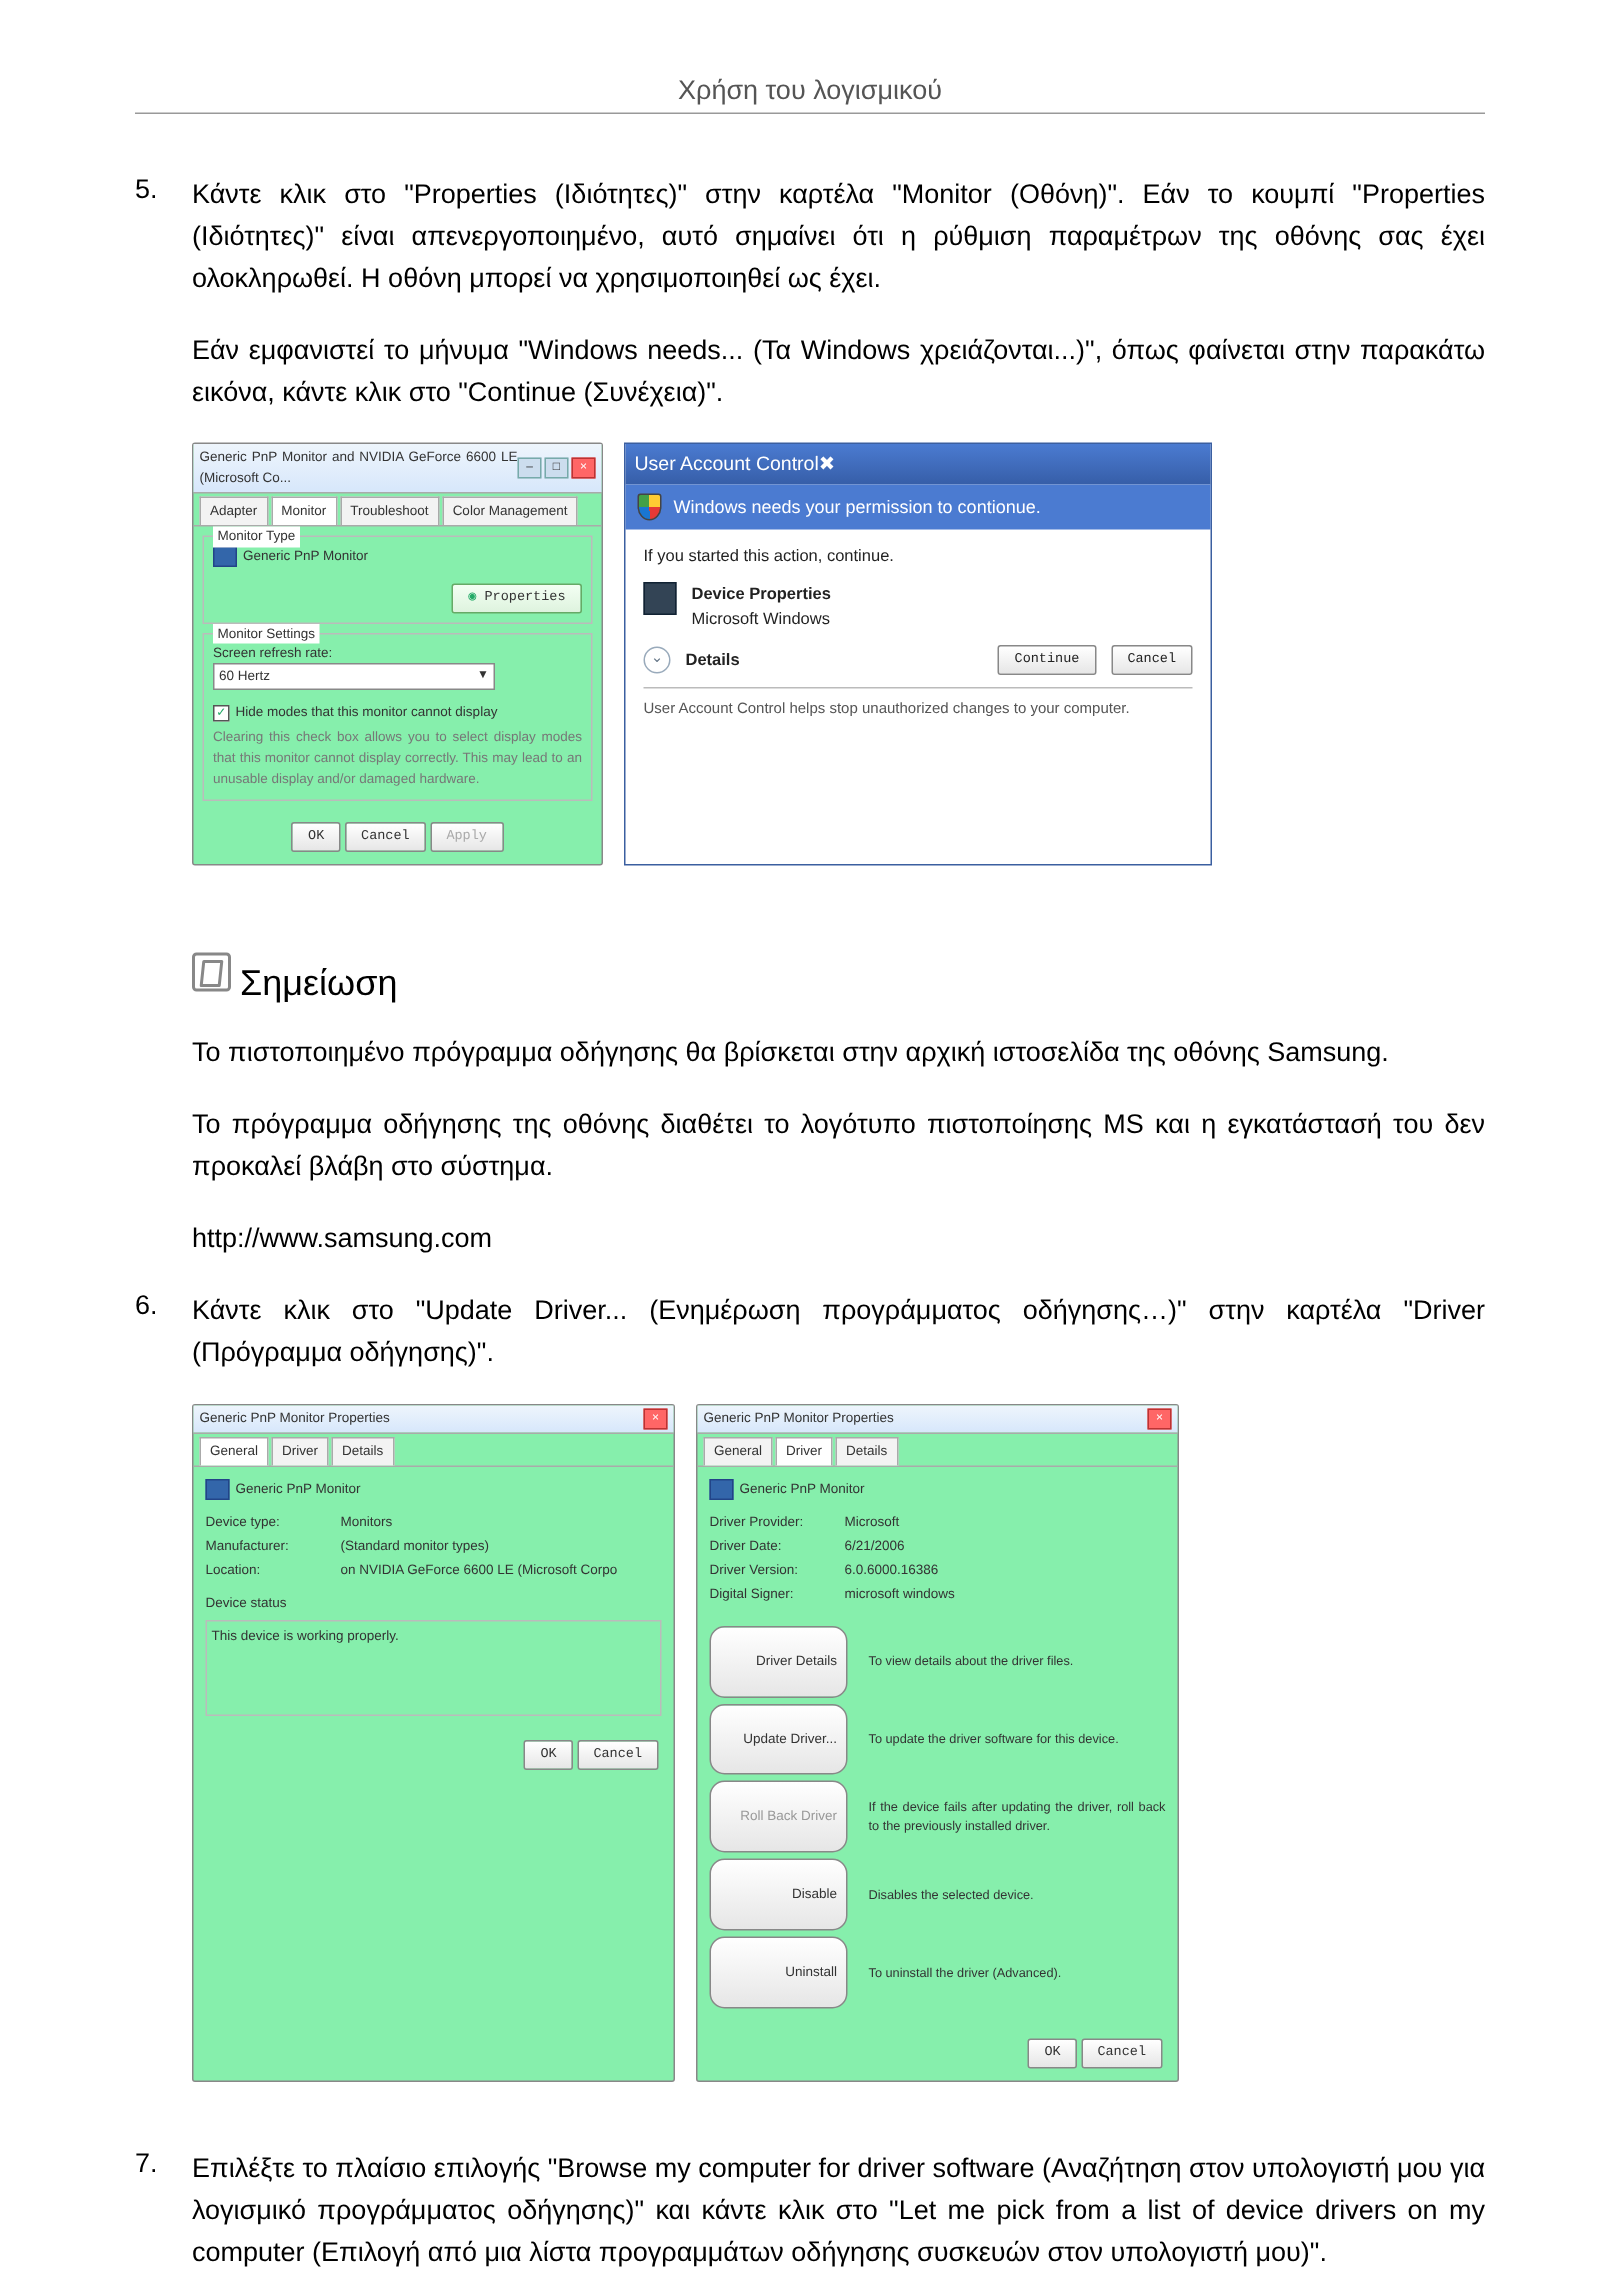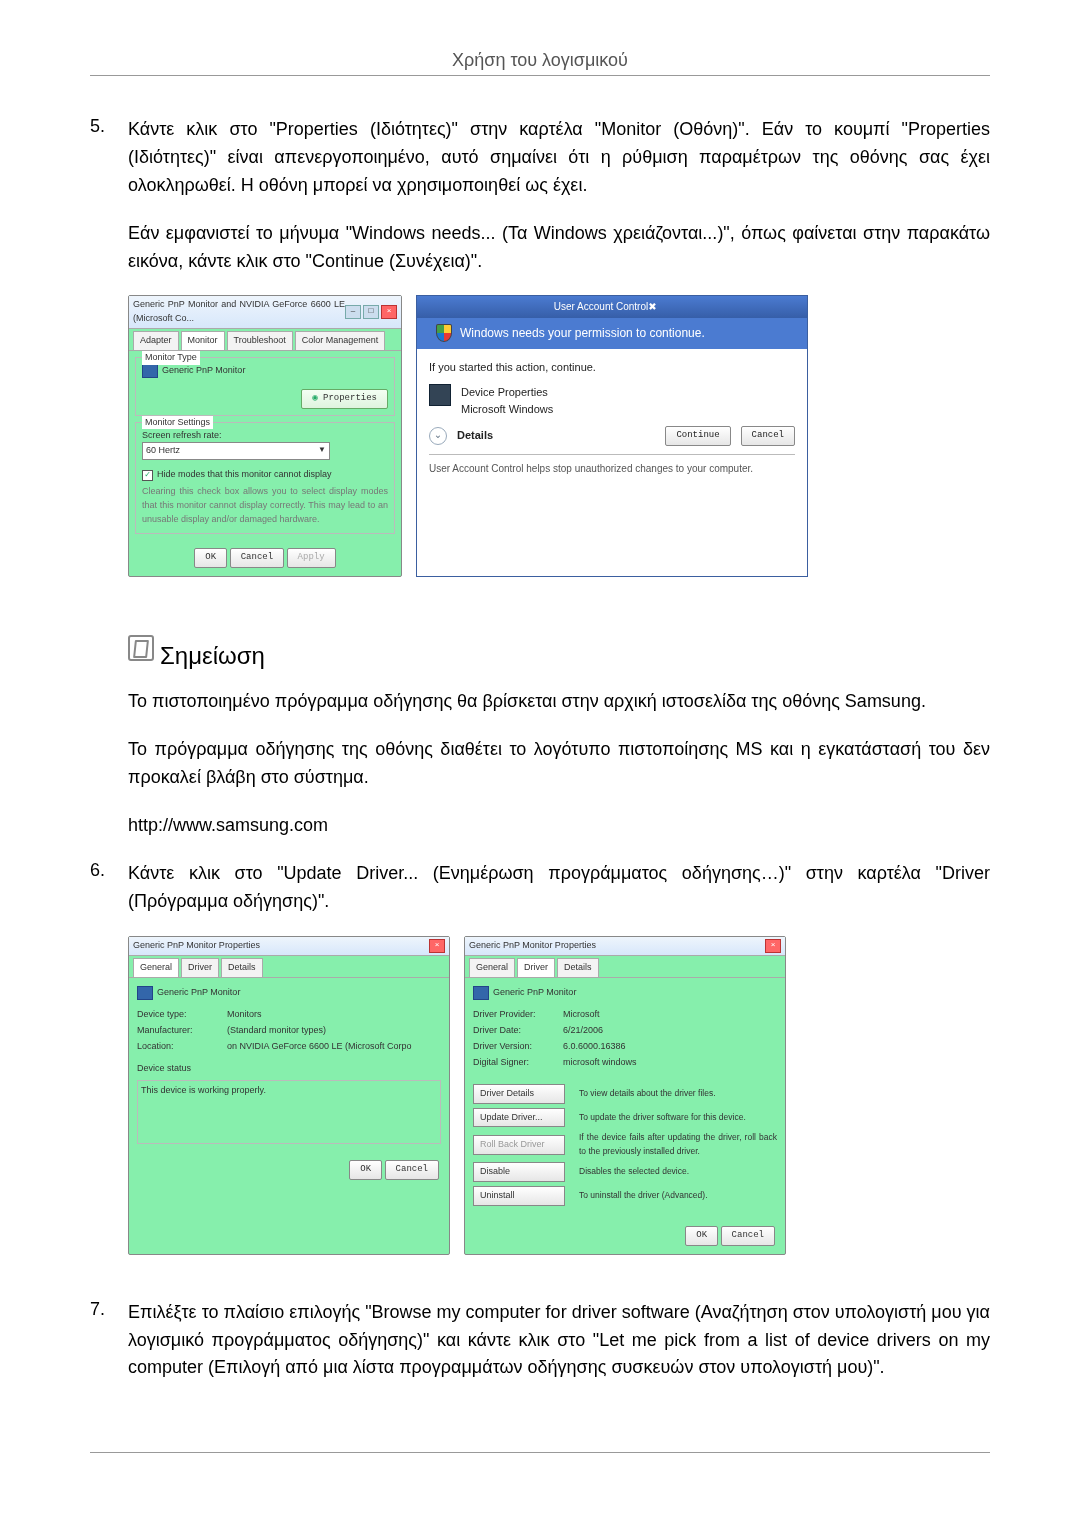"User Account Control" .uac .uac-title { font-size: 10px -> 13px; justify-content: center -> flex-start; padding: 3px 22px -> 3px 6px }
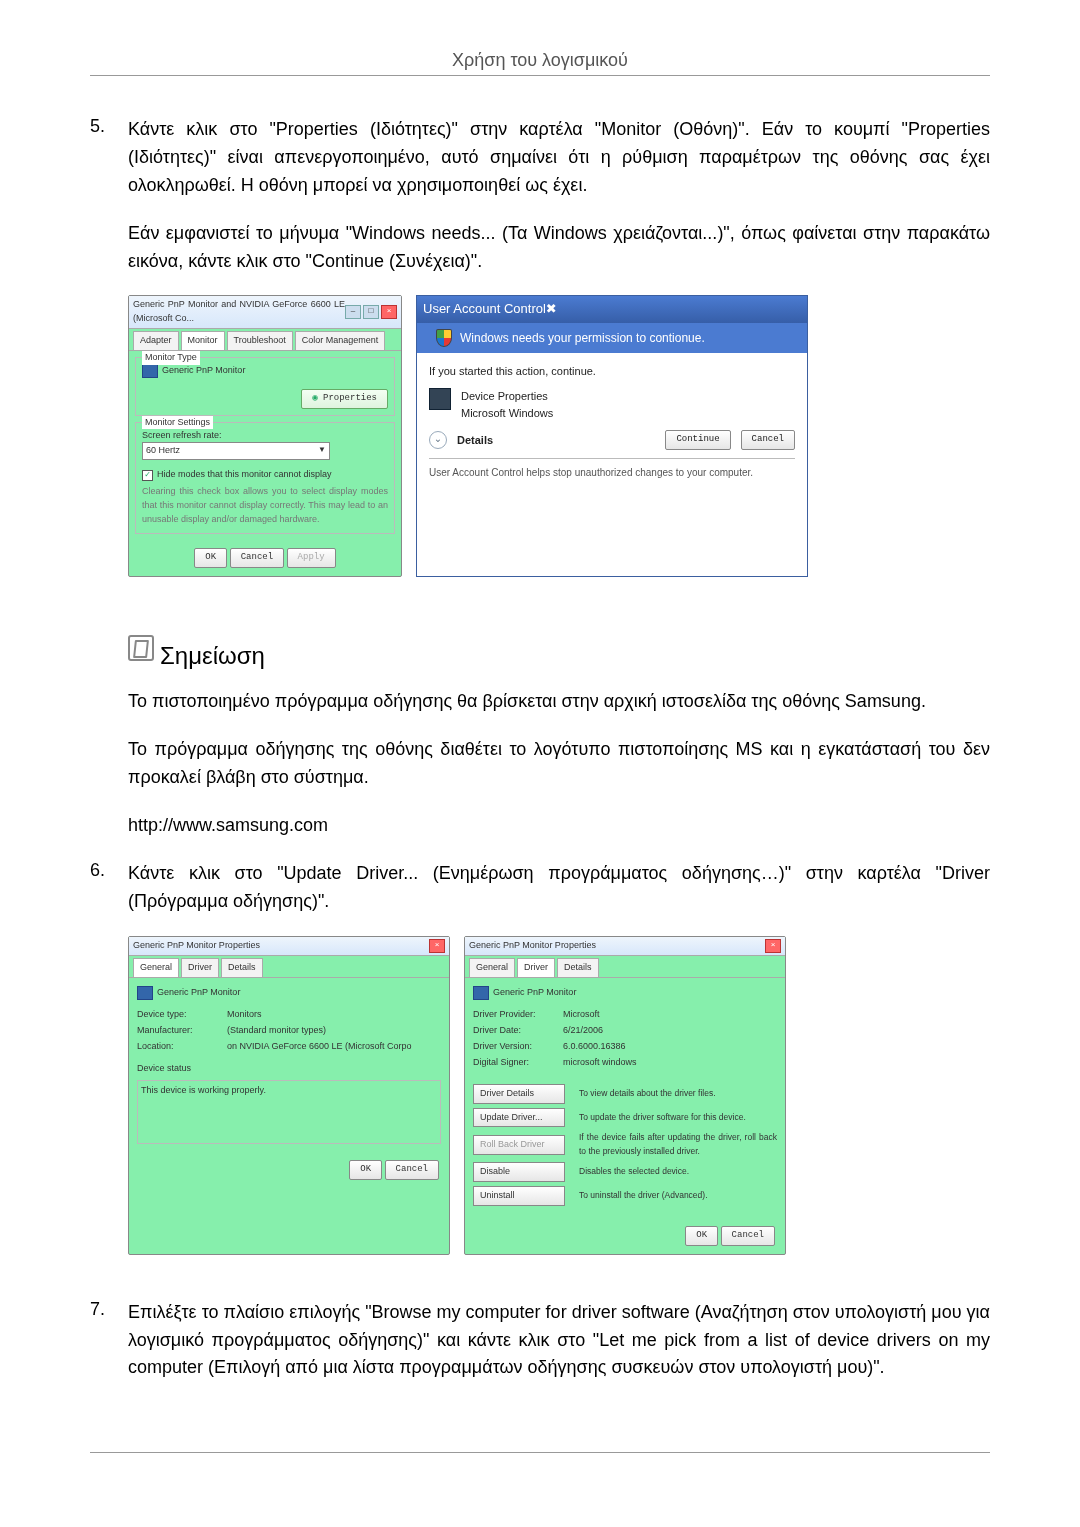"Windows needs your permission to" .uac .uac-bar { padding: 6px 19px -> 6px 8px }
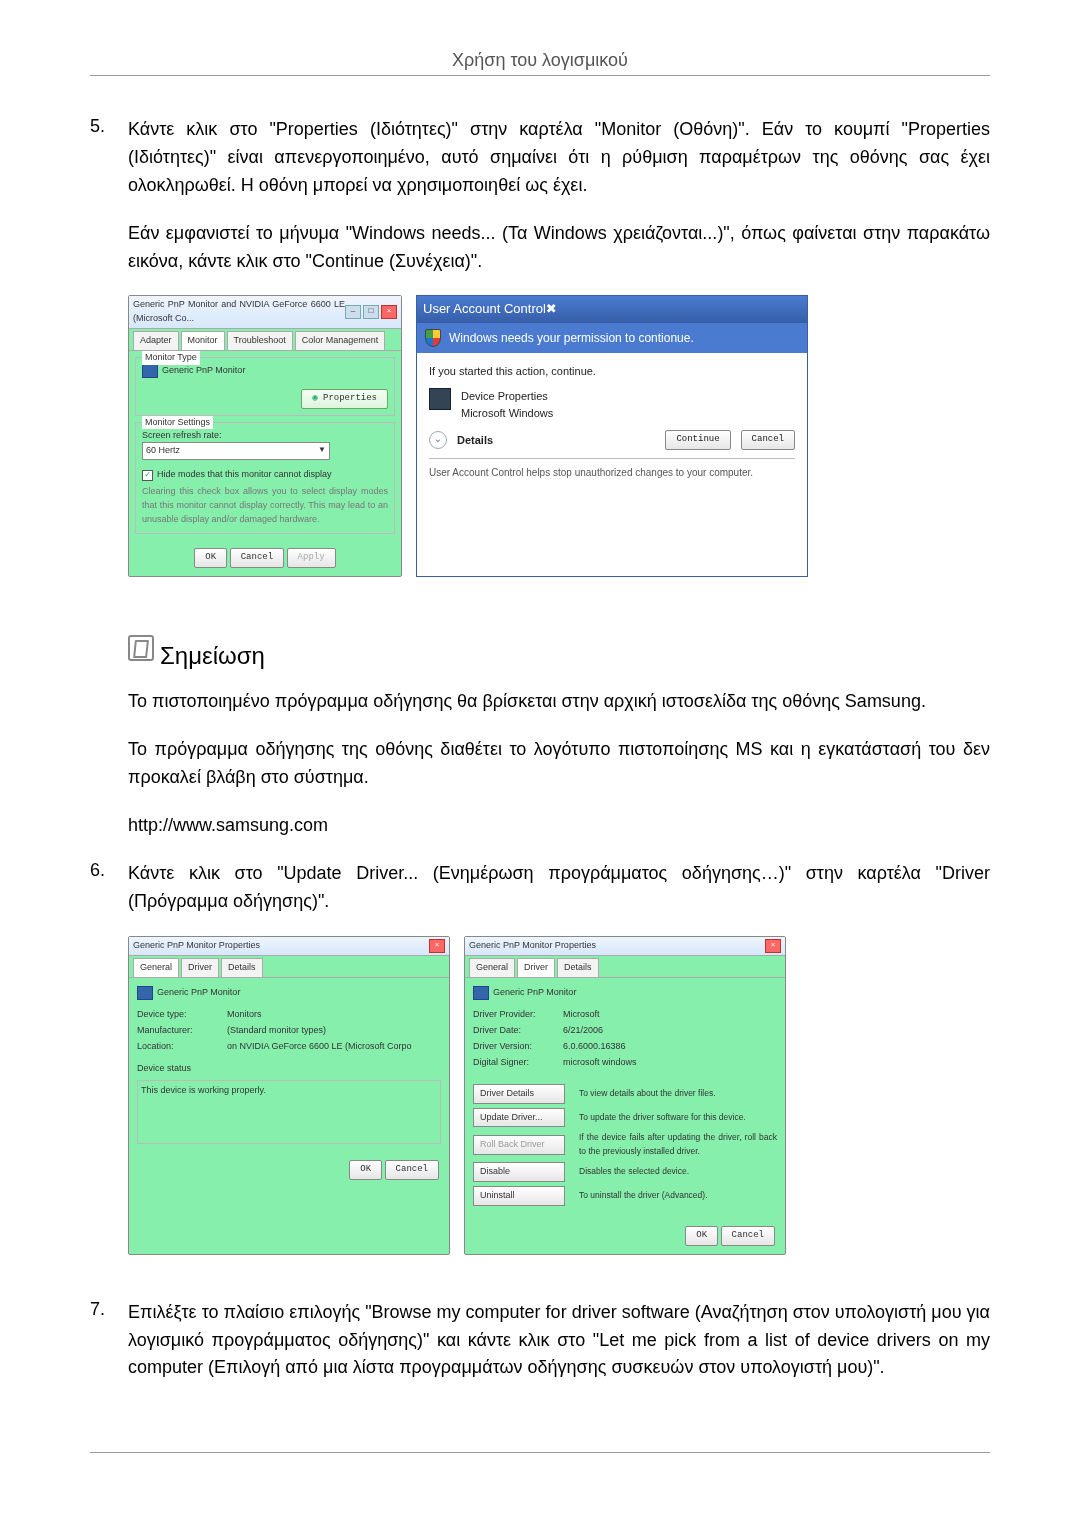"Device Properties" div { font-weight: normal -> bold }
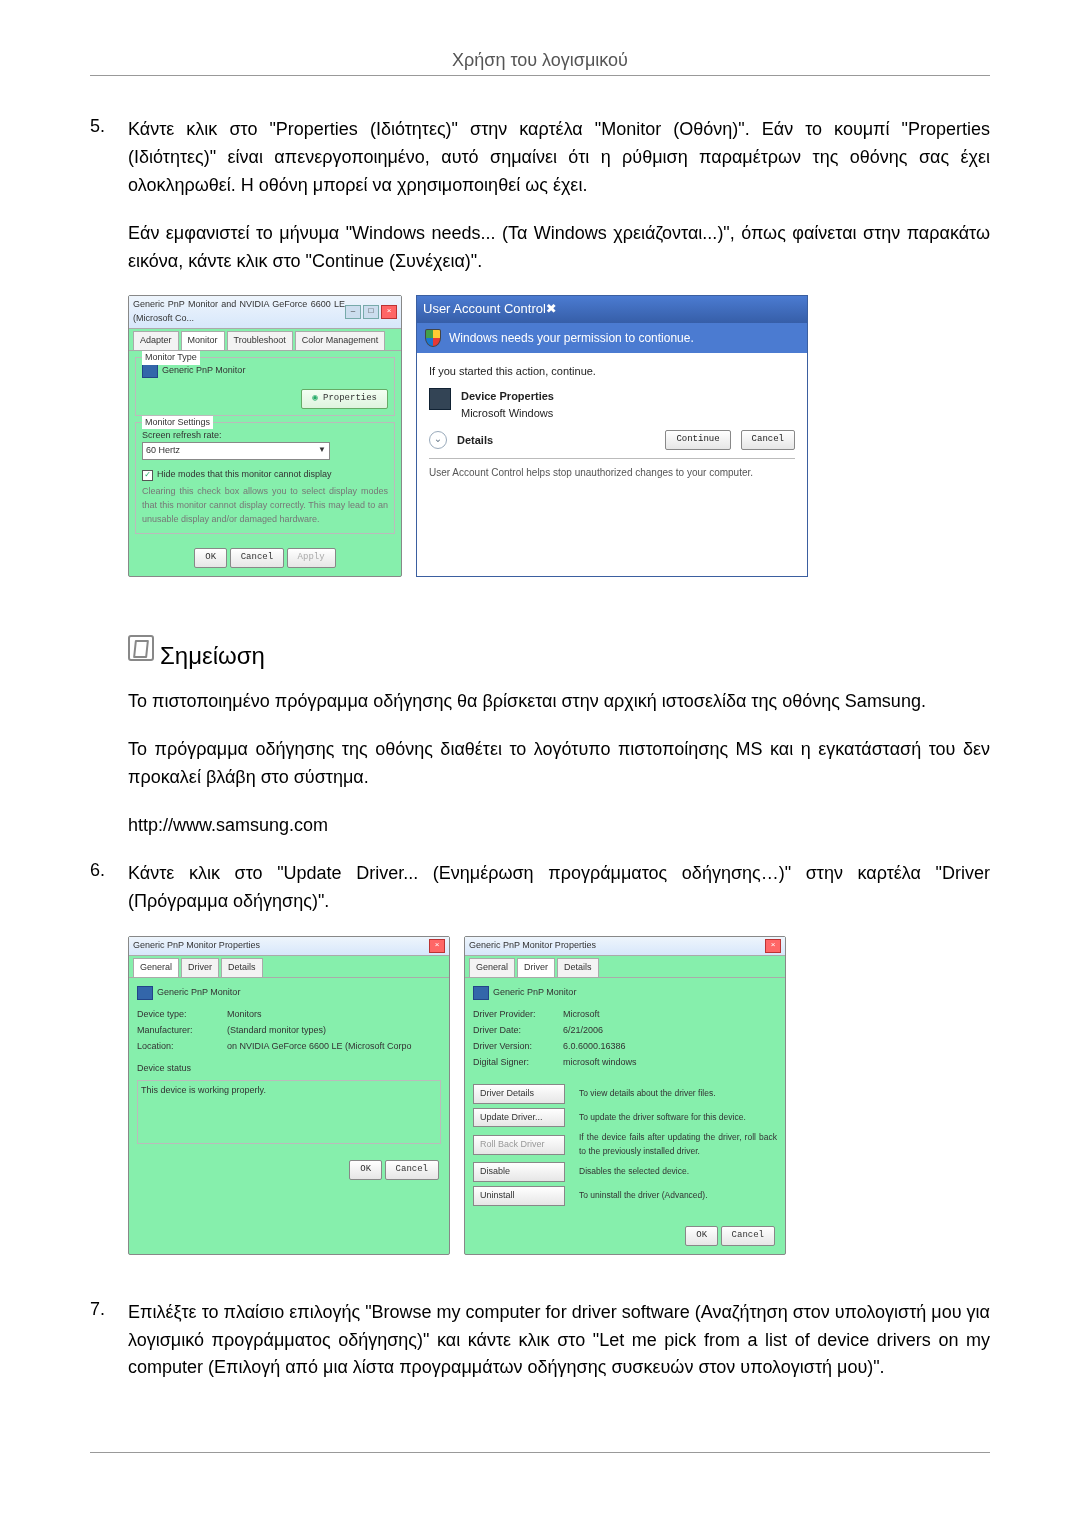"Driver Details" .sbtn { border-radius: 0 -> 10px; padding: 2px 6px -> 16px 6px; text-align: left -> right }
